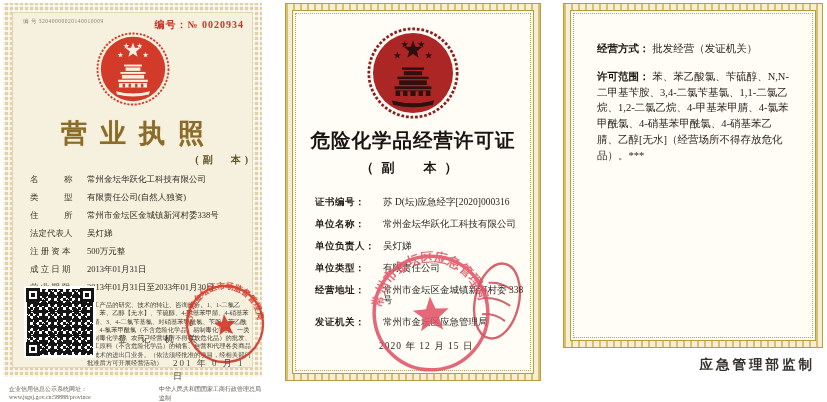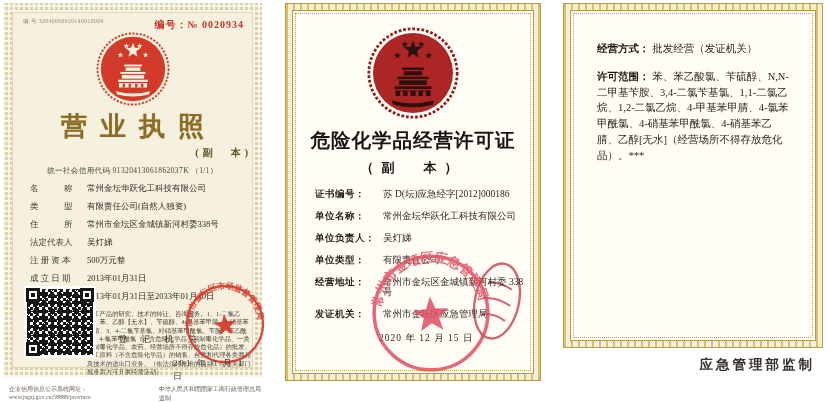"营业执照" .l-title { margin-top: 3px -> 10px }
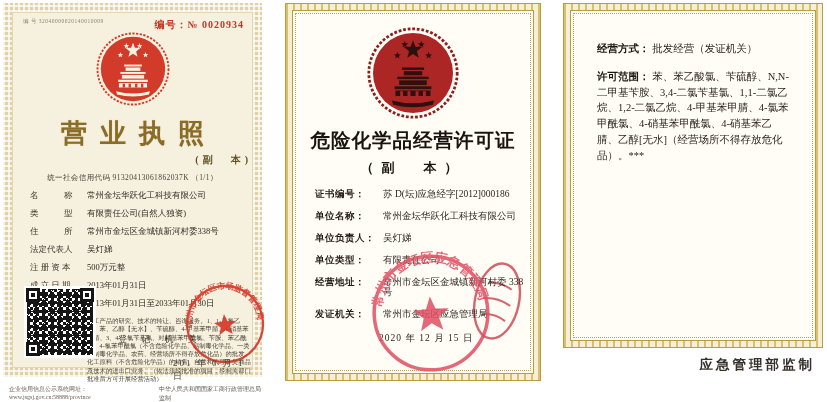"统一社会信用代码 91320413061862037K （1/1）" div.l-credit { html: <div>统一社会信用代码 91320413061862037K （1/1）</div> -> none }
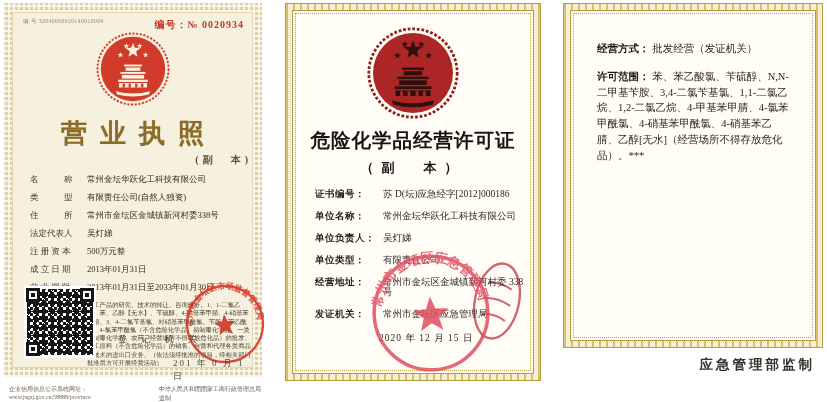"证书编号：" .m-rows { margin: 13px 0 0 22px -> 21px 0 0 22px }
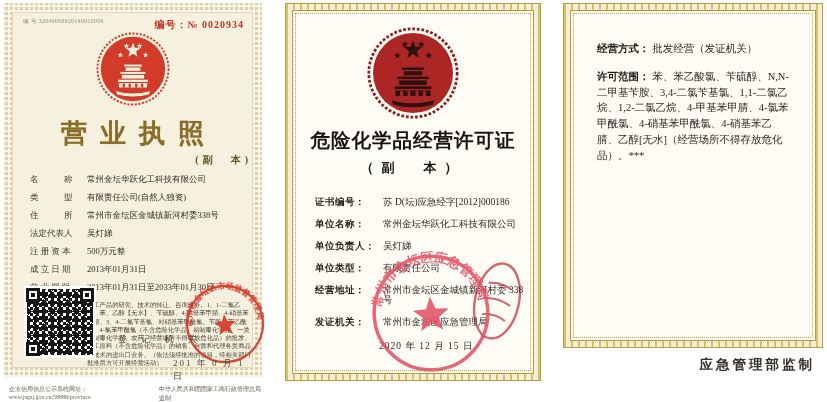"苏 D(坛)应急经字[2012]000186" span.val { text: 2012]000186 -> 2020]000316 }
